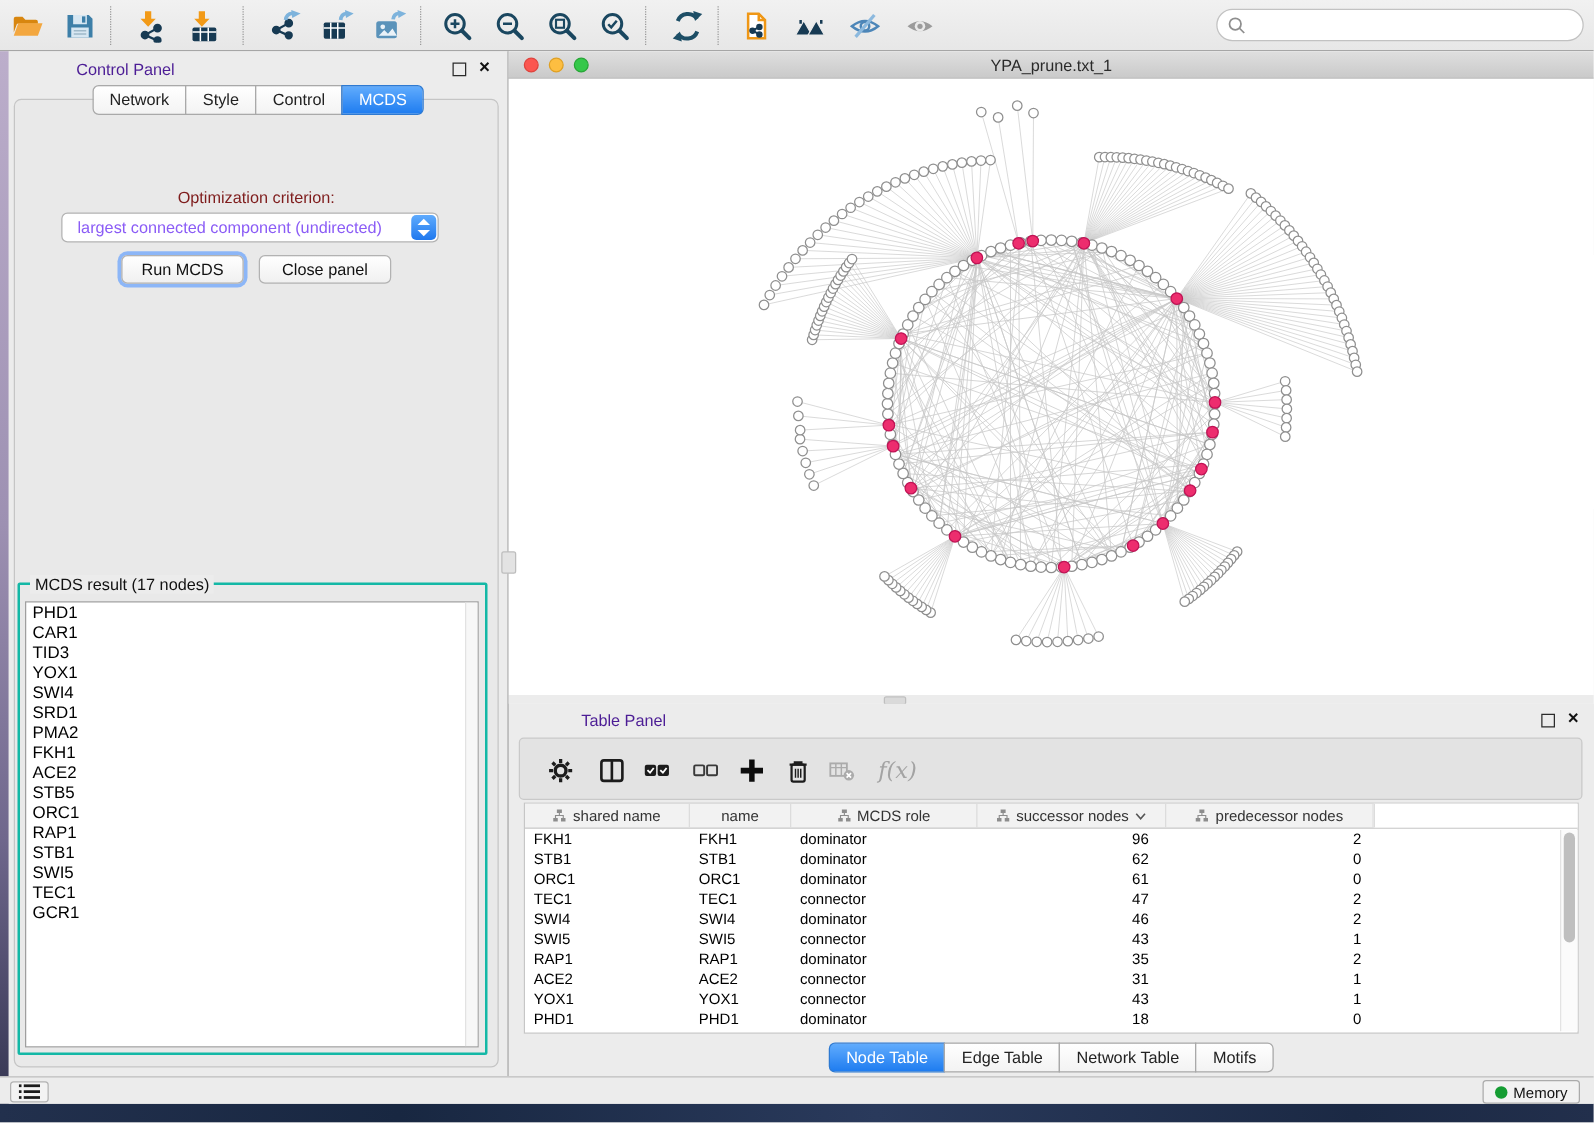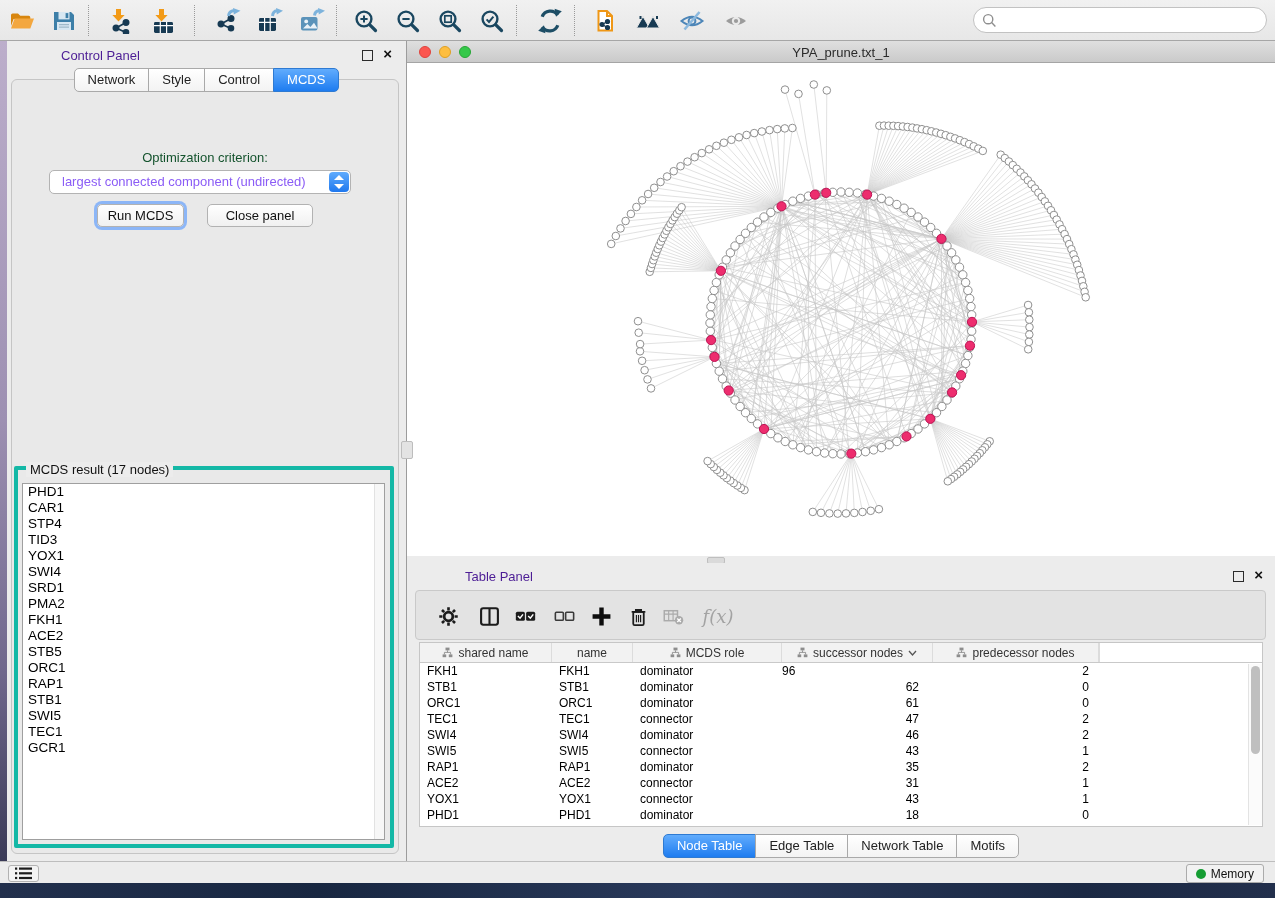"Optimization criterion:" .opt-label { color: #14532d -> #7f1d1d }
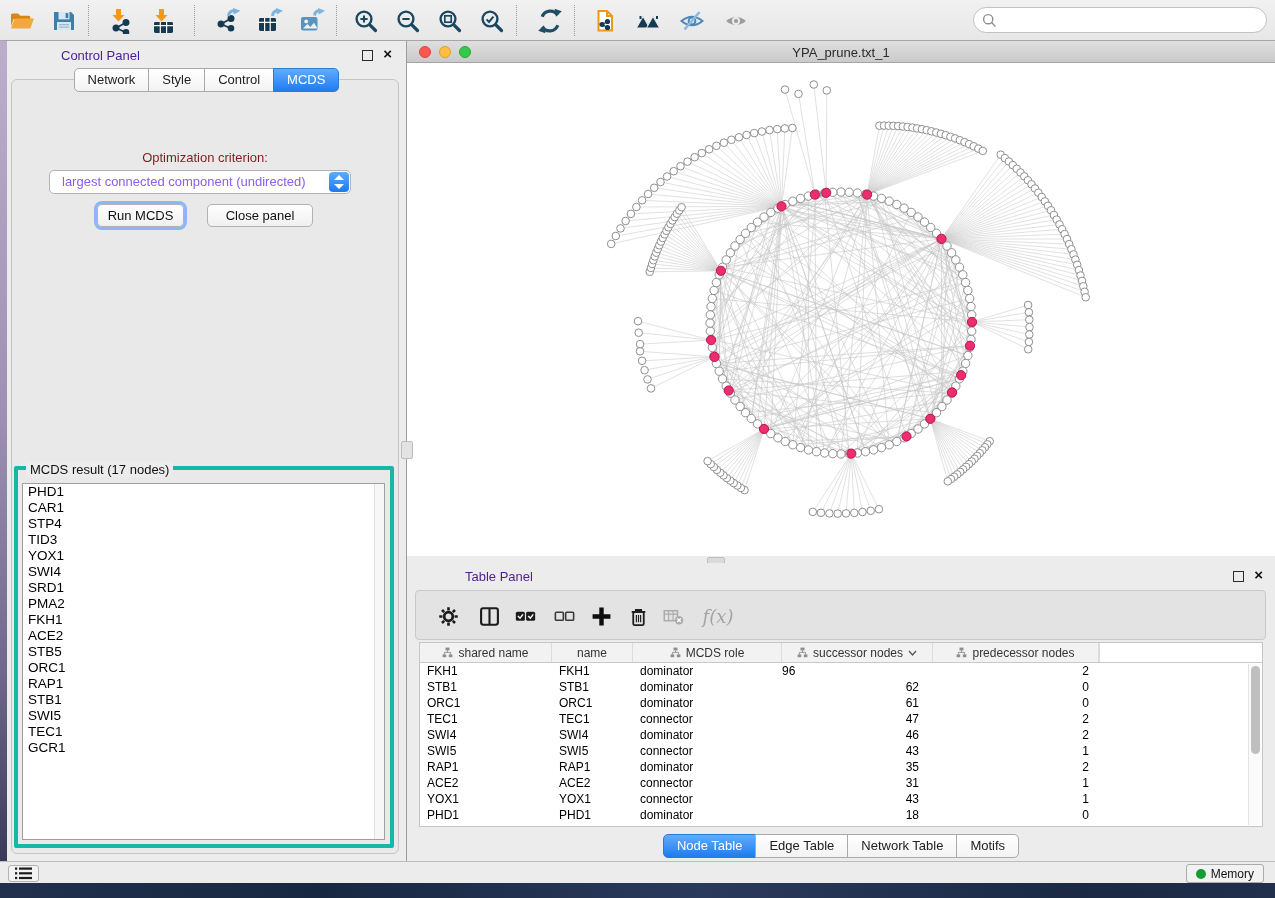"Run MCDS" button.pushbtn { width: 87px -> 98px }
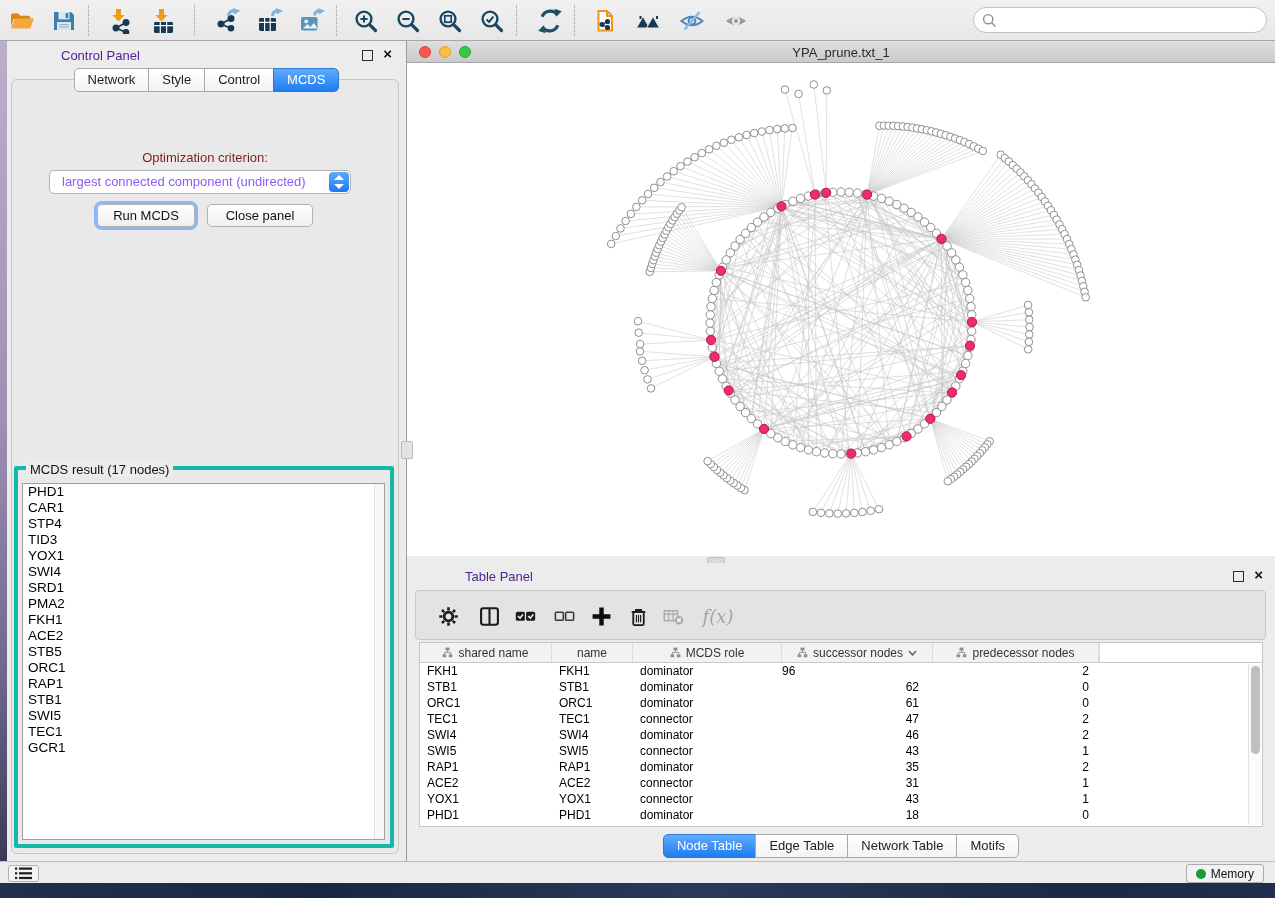"MCDS result (17 nodes)" .fieldset { border: 4px solid #14b8a6 -> 2px solid #14b8a6 }
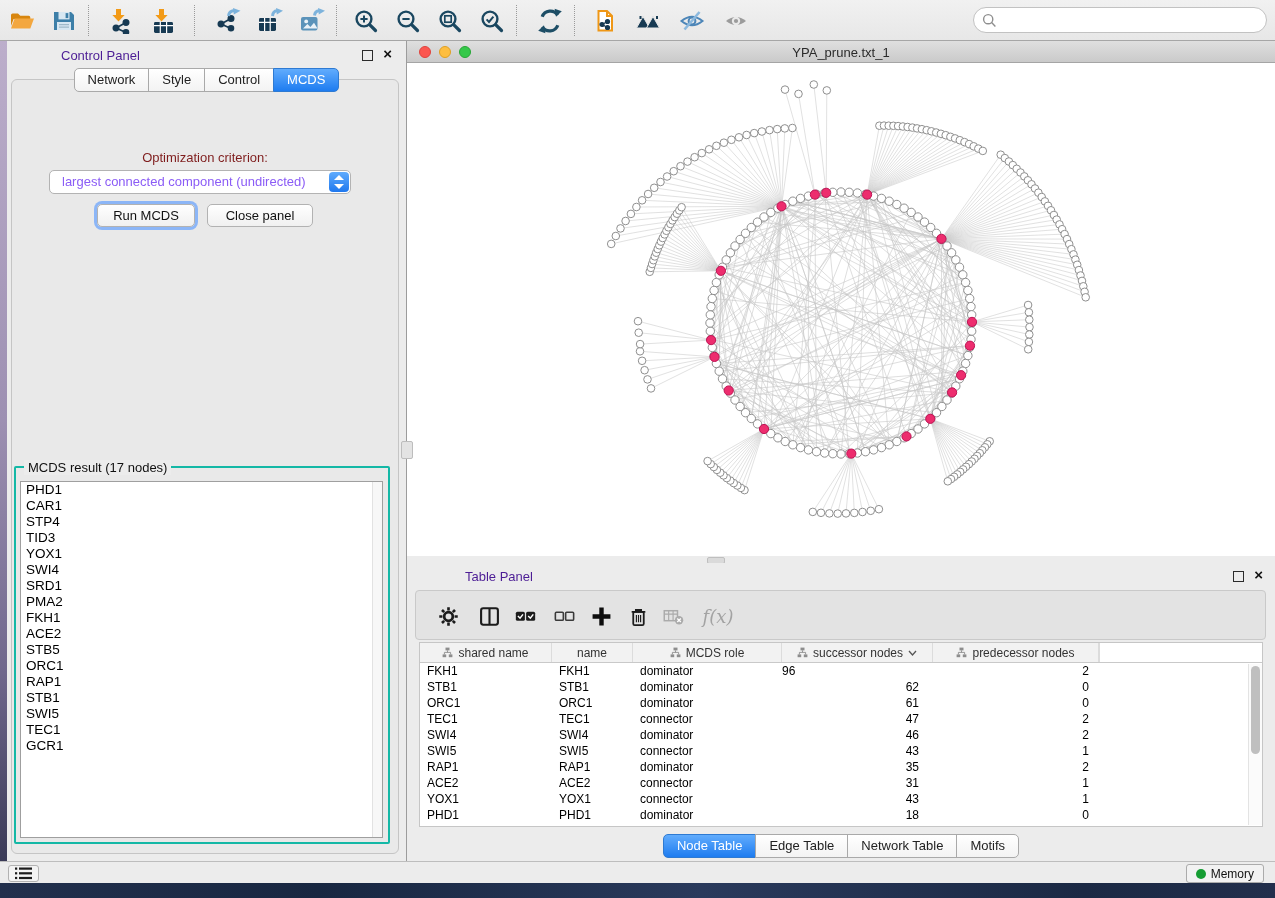"STP4" div.mcds-item { html: <div>STP4</div> -> none }
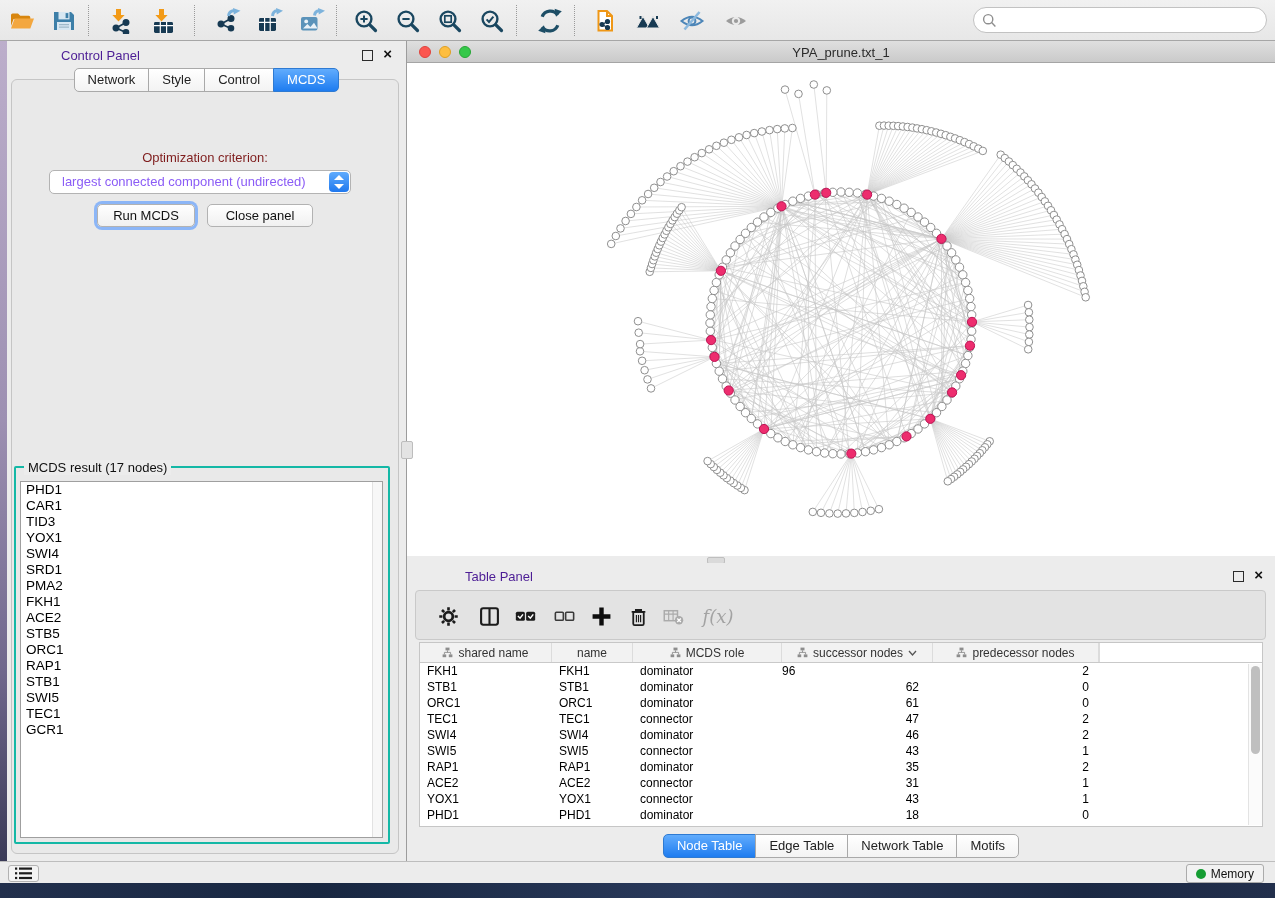"96" div.tcell { text-align: none -> right }
